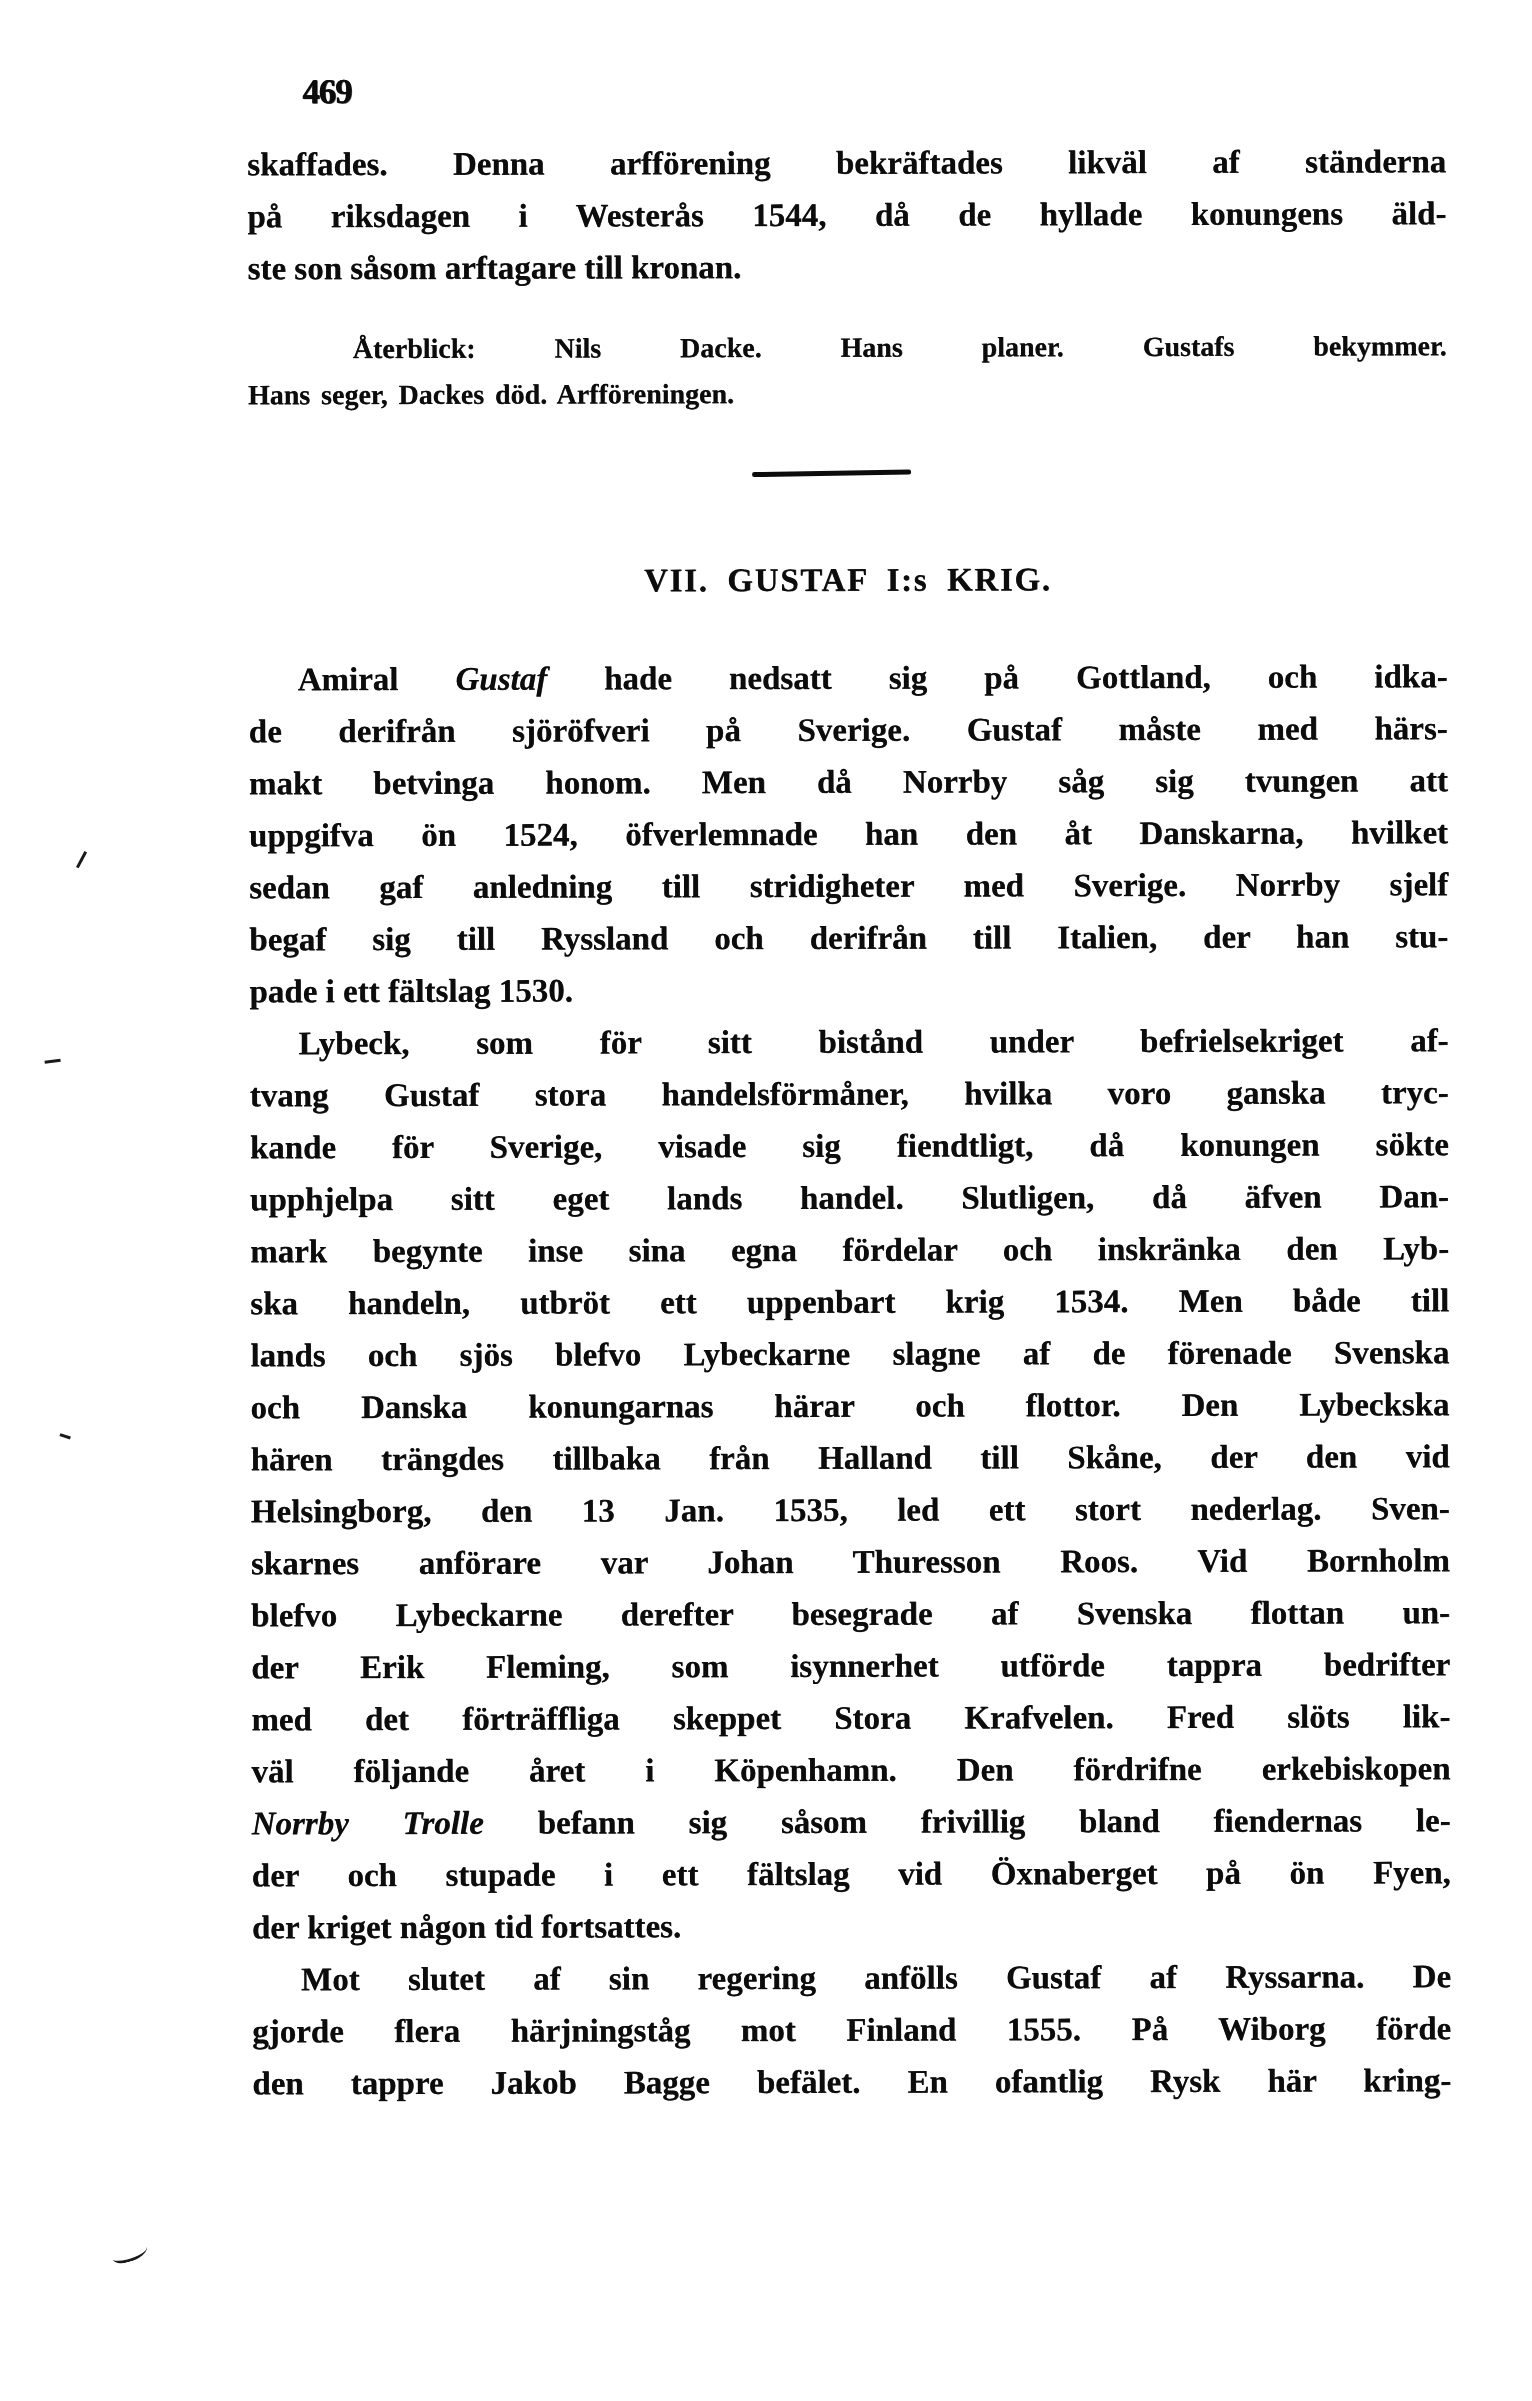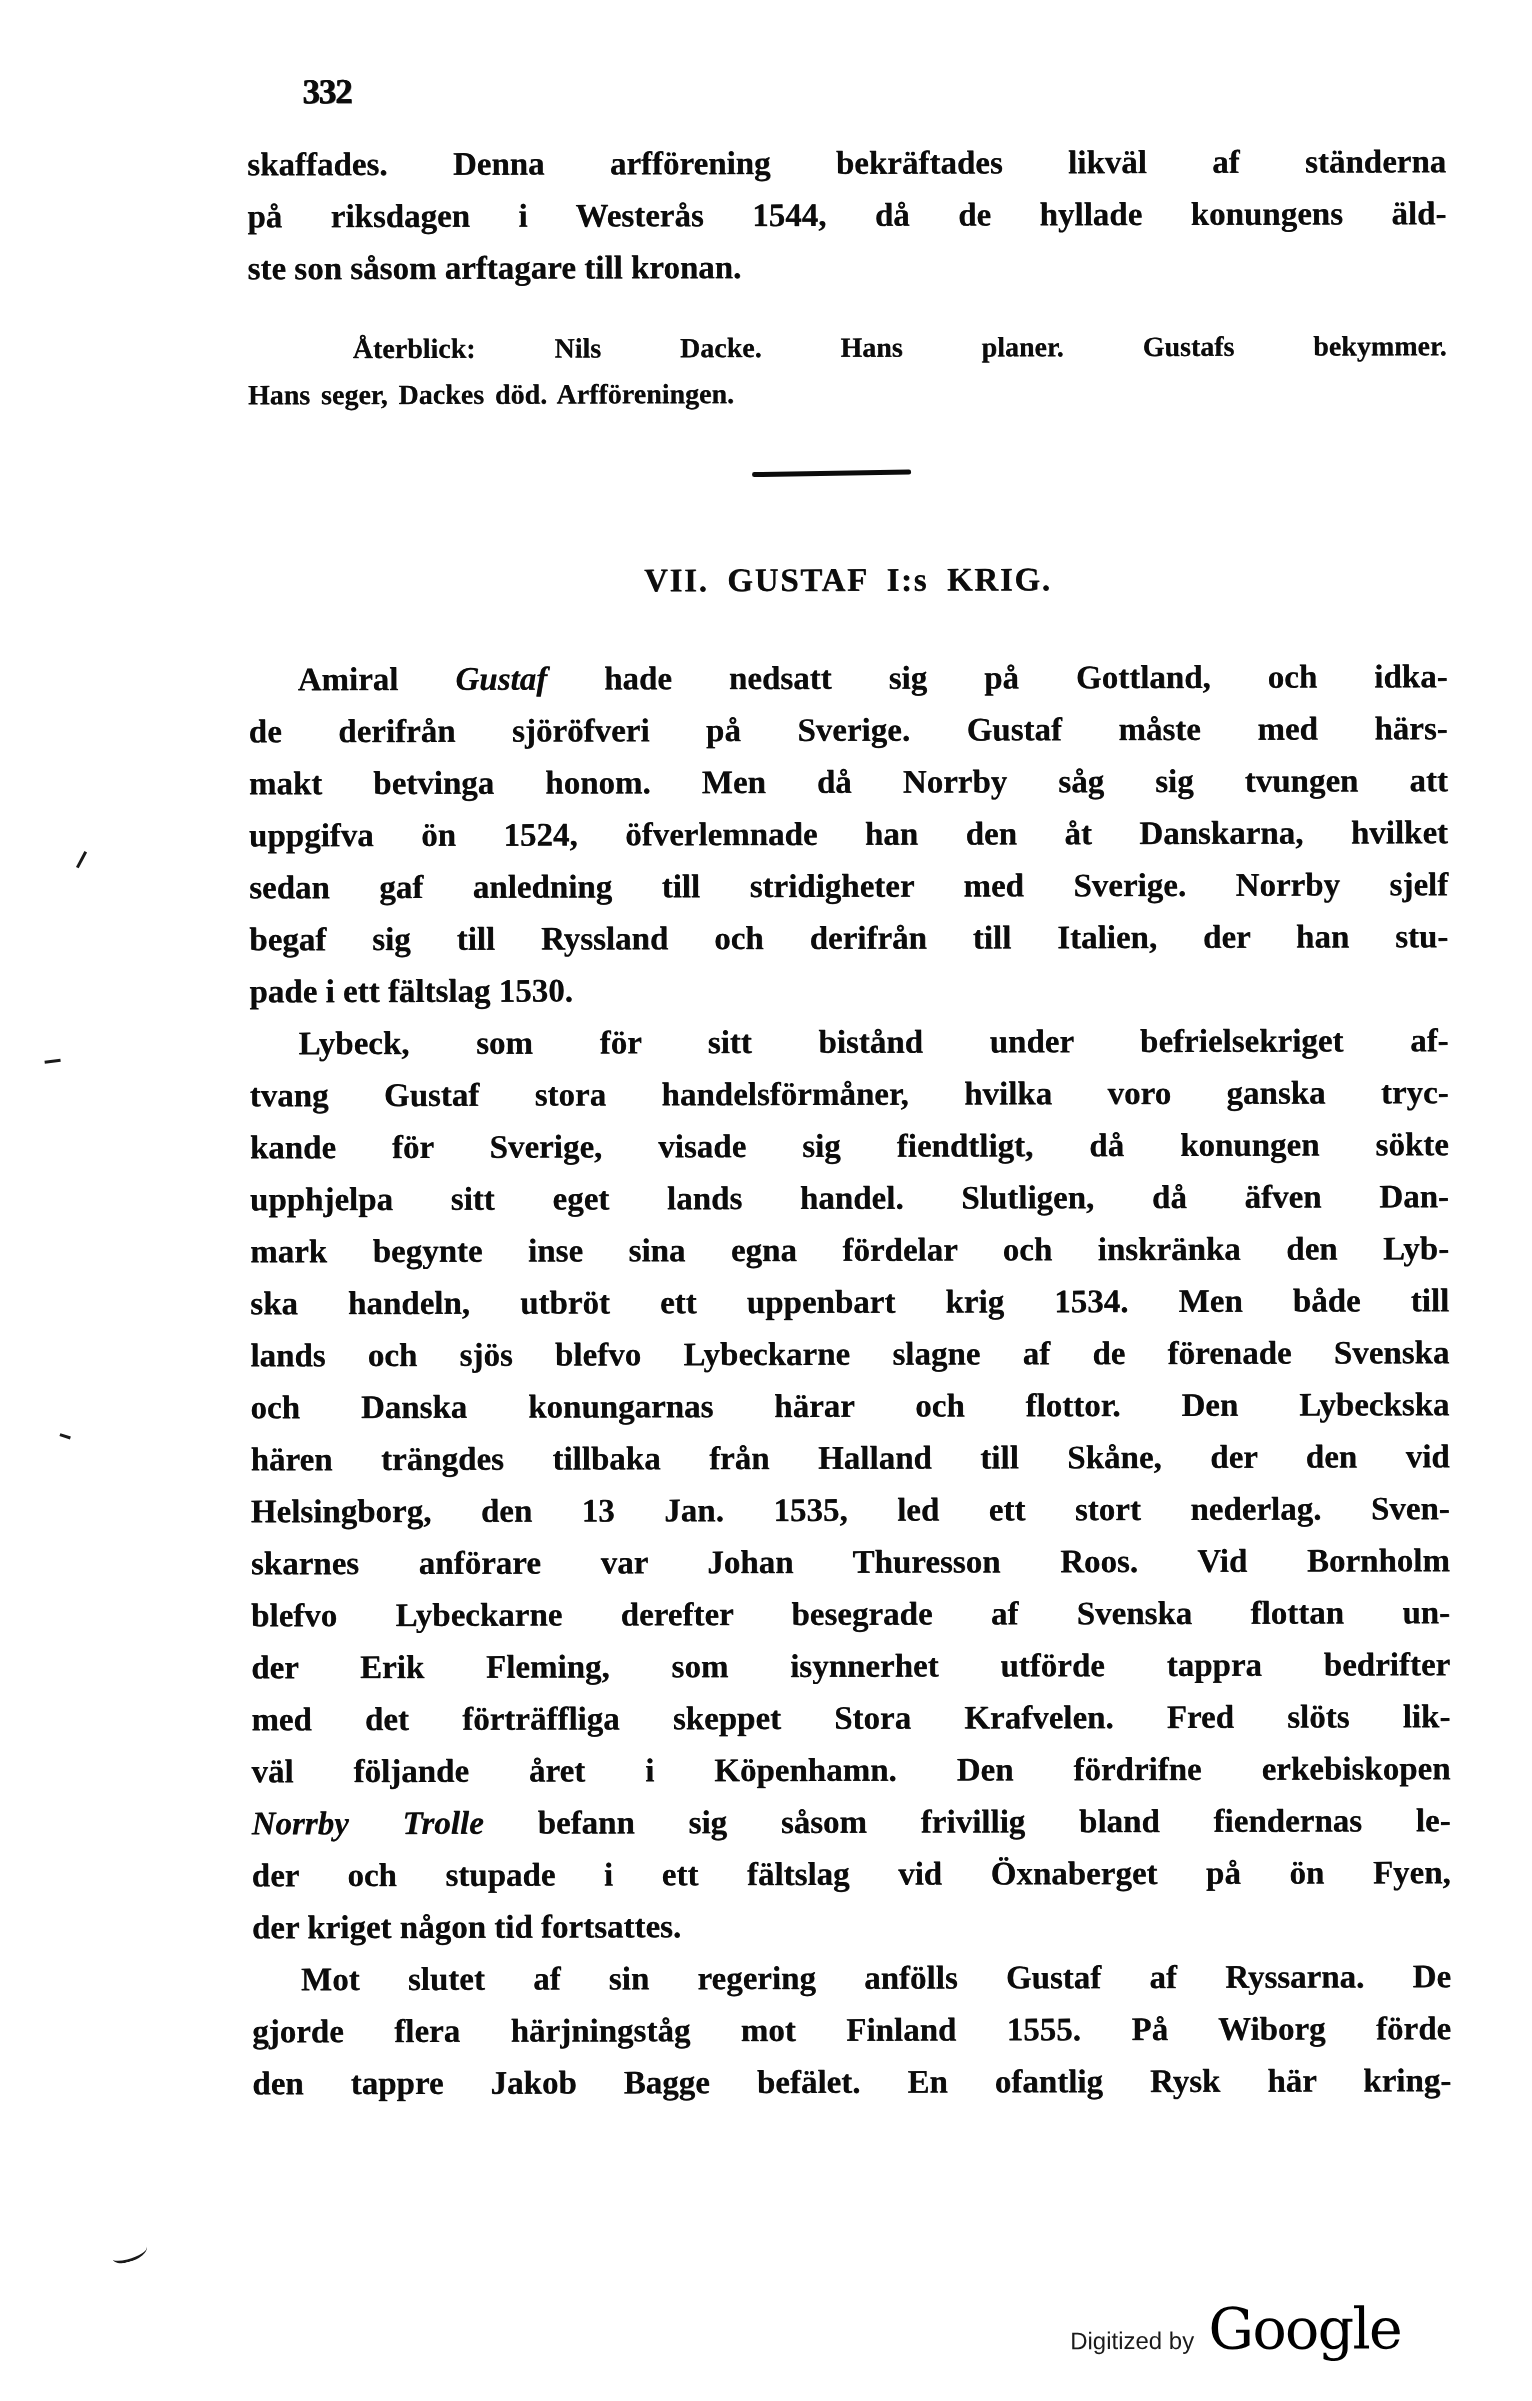"332" div.page-number { text: 332 -> 469 }
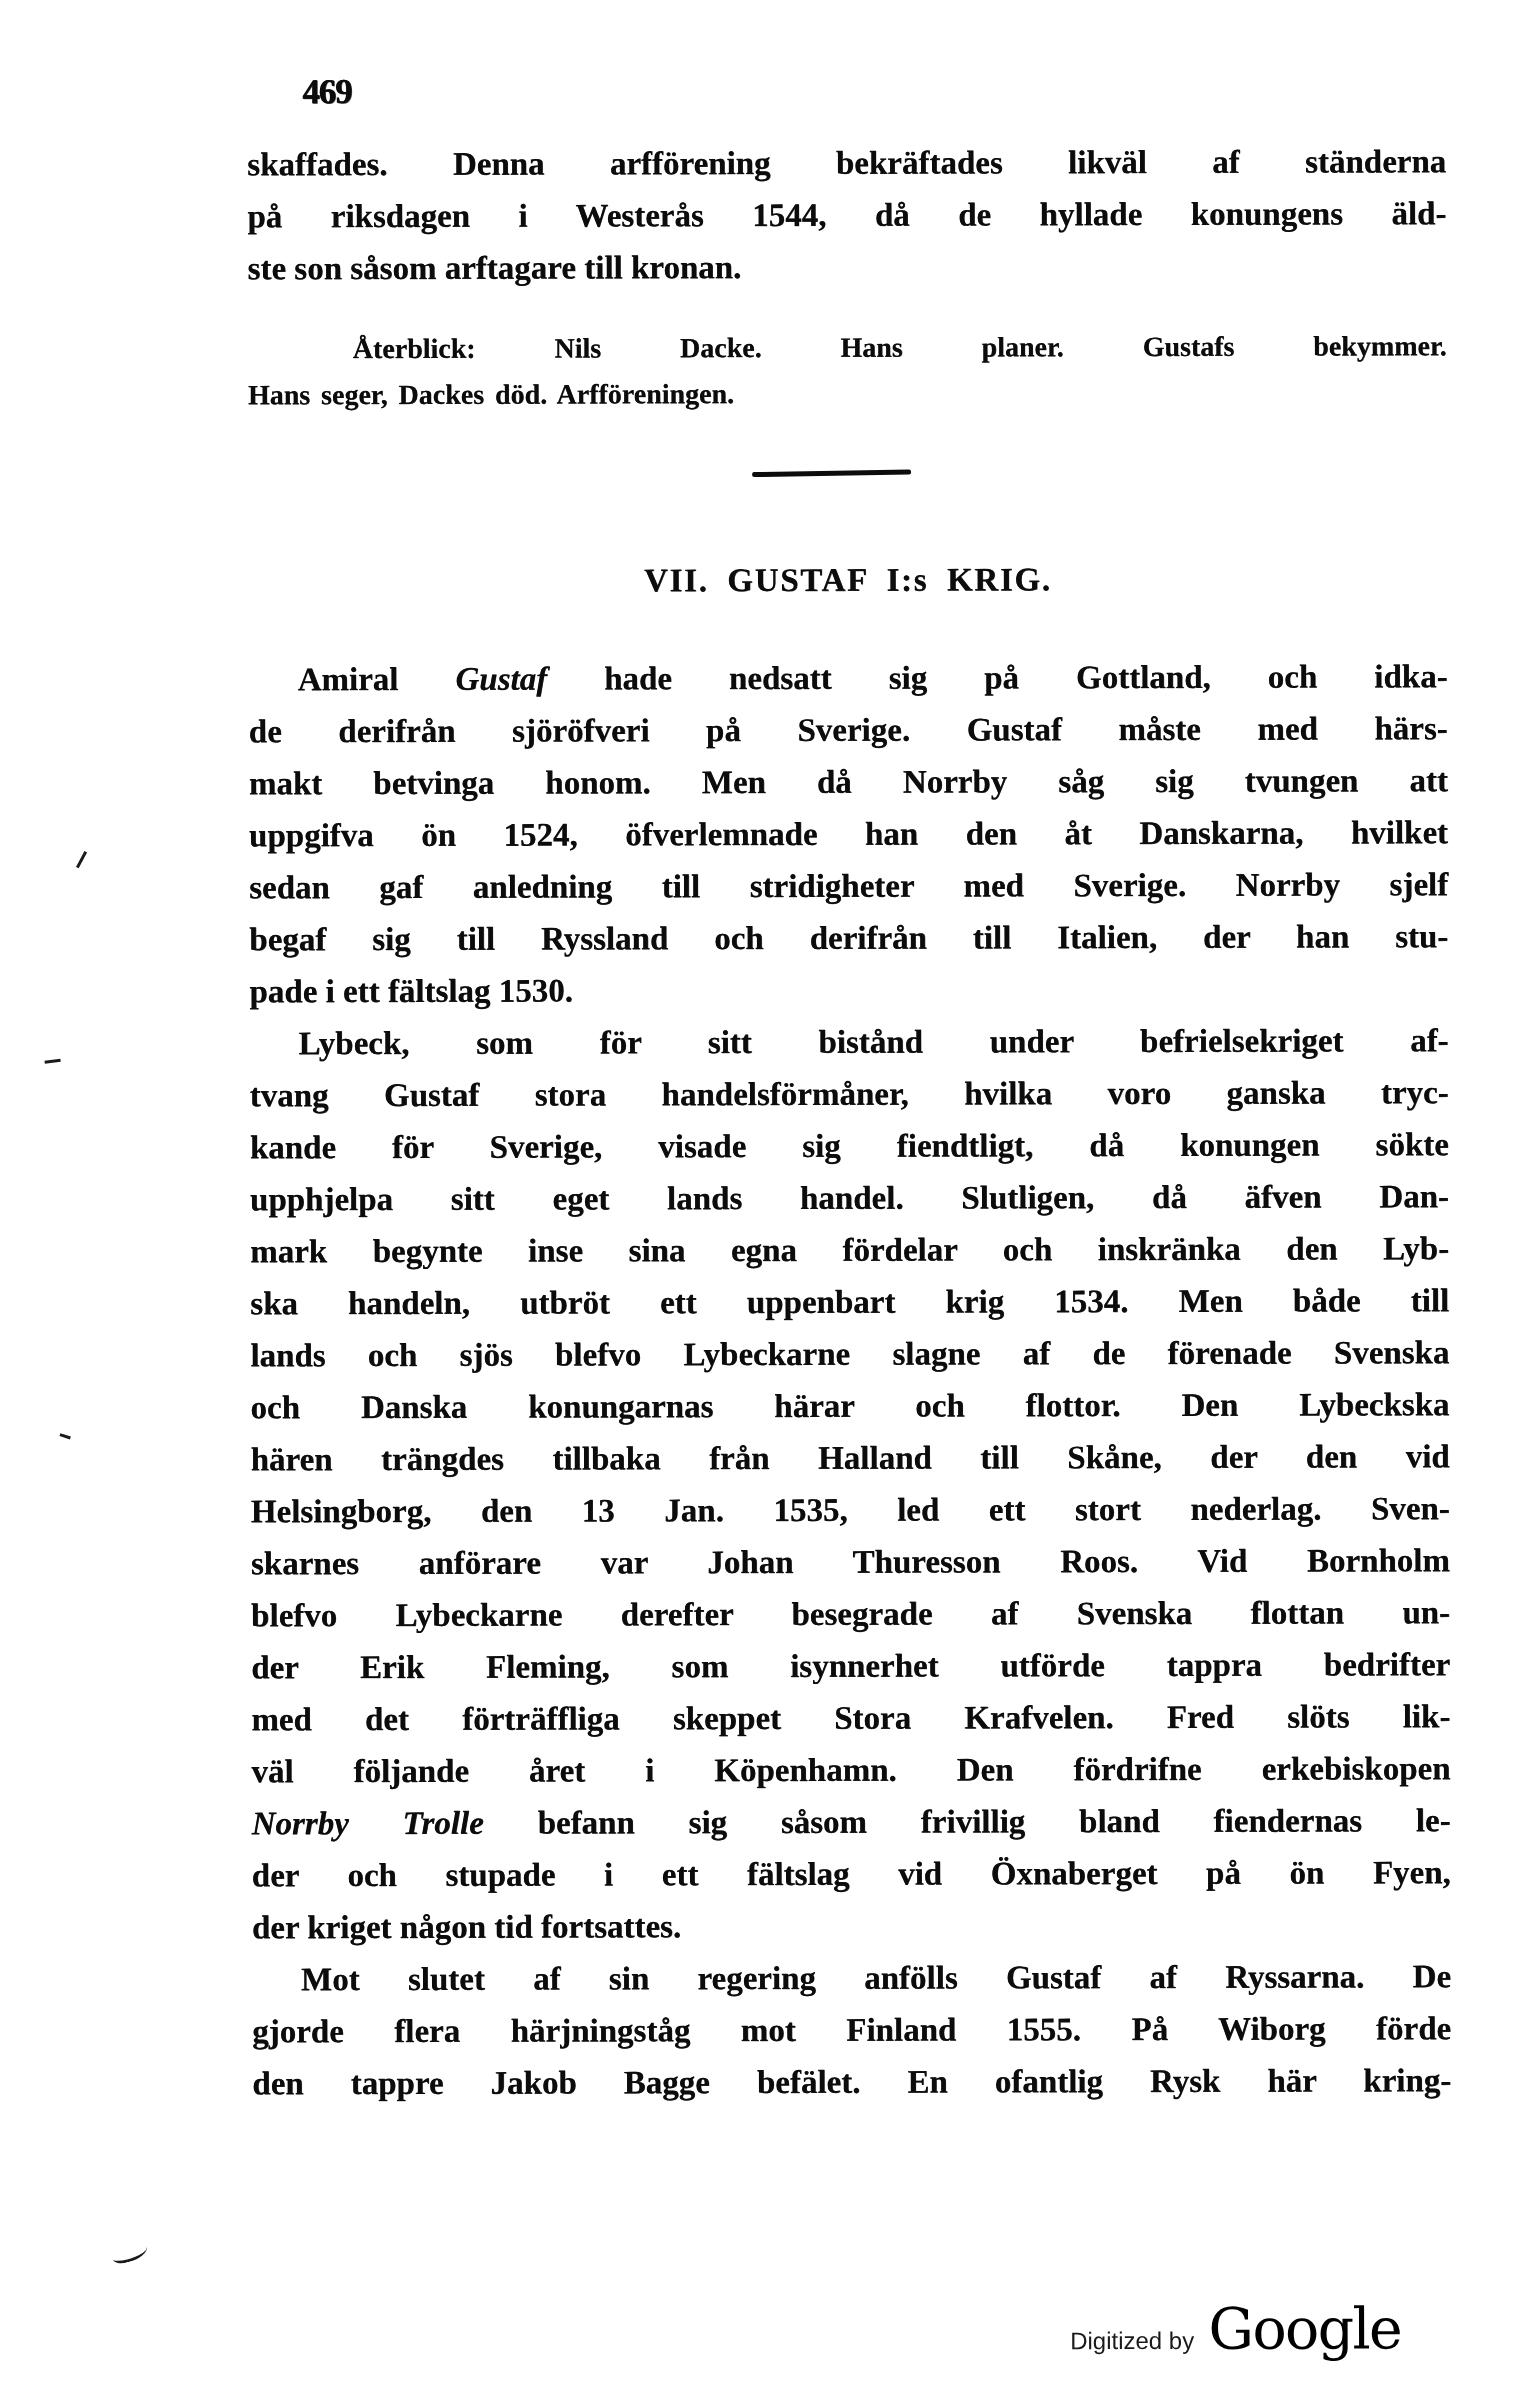"Digitized by" div.footer { html: <div> <span>Digitized by</span> <span>Google</span> </div> -> none }
